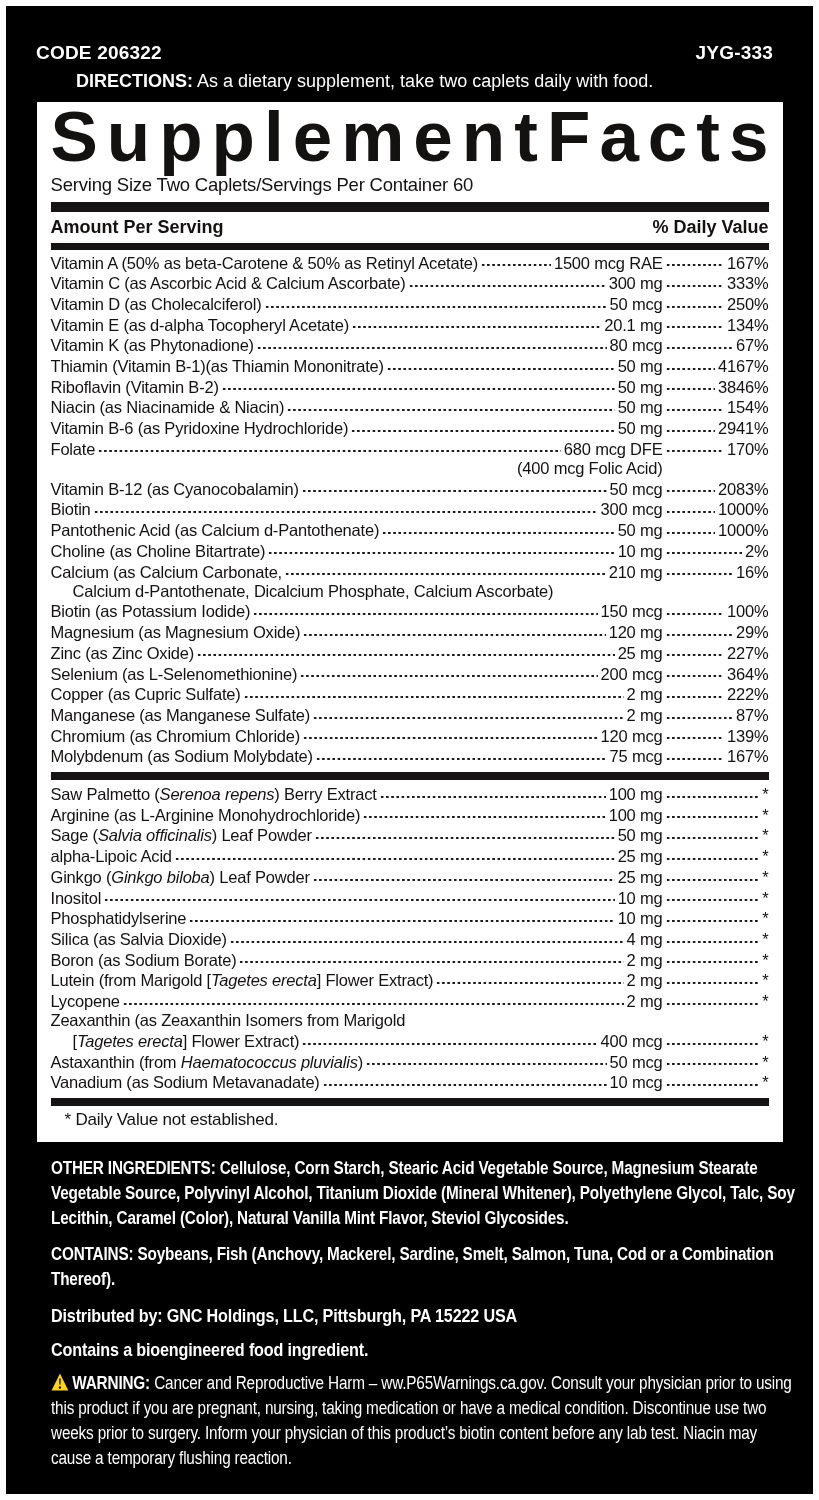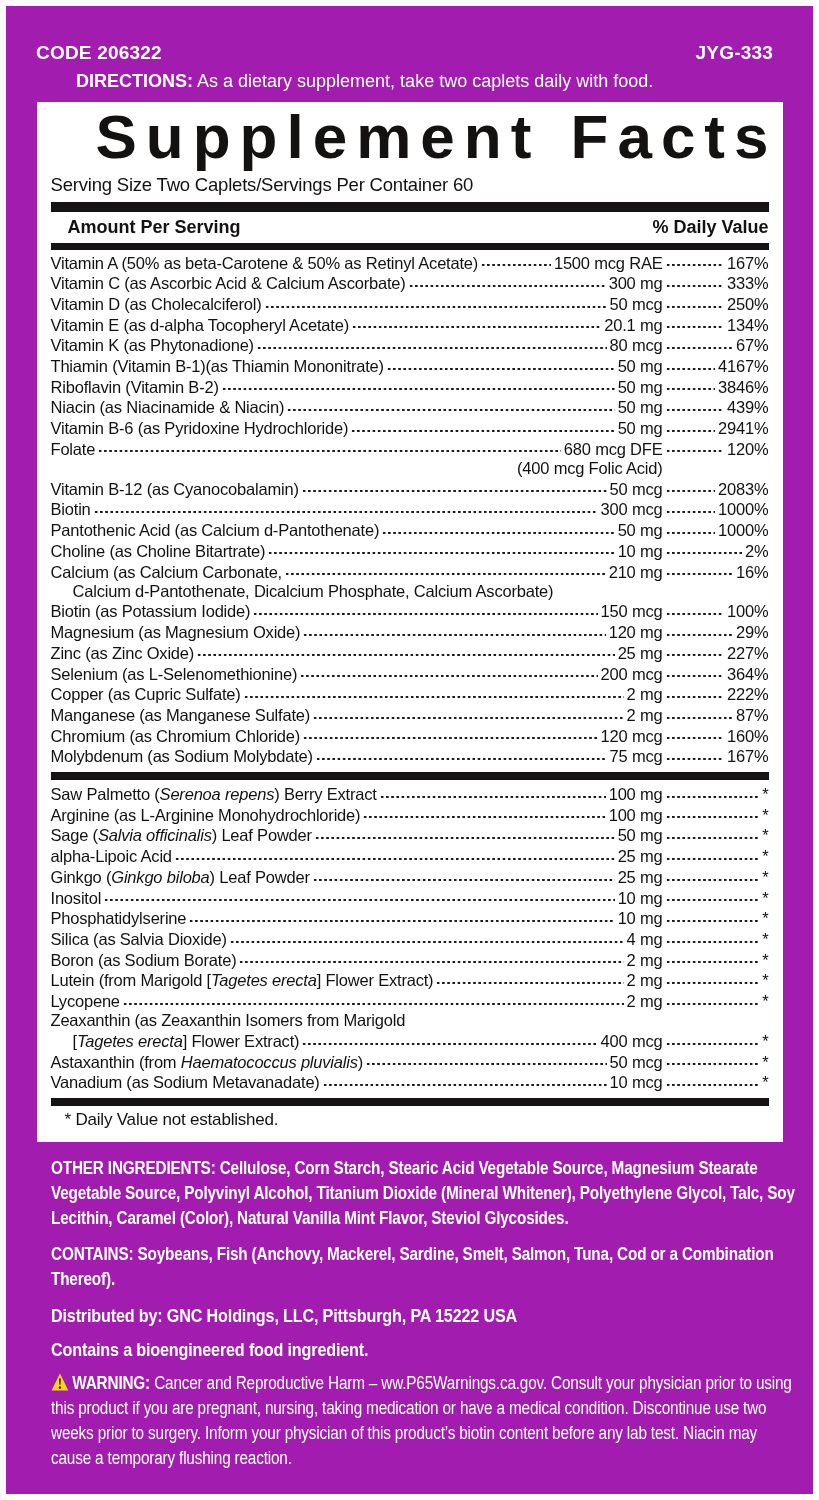"CODE 206322" .label { background: #a21caf -> #000000 }
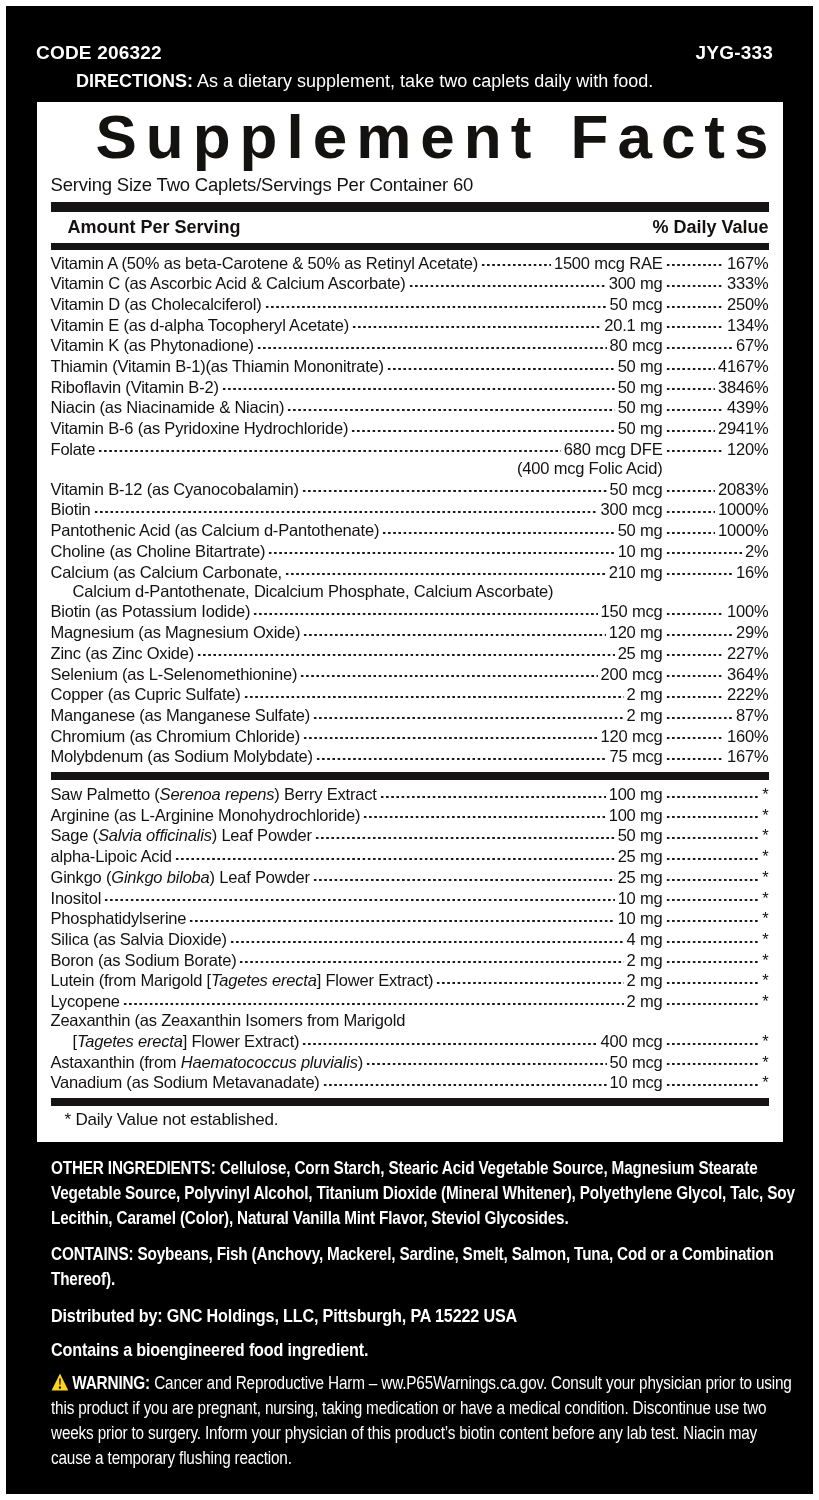"Supplement" .ftitle { font-size: 62px -> 71px; margin-left: 45px -> none }
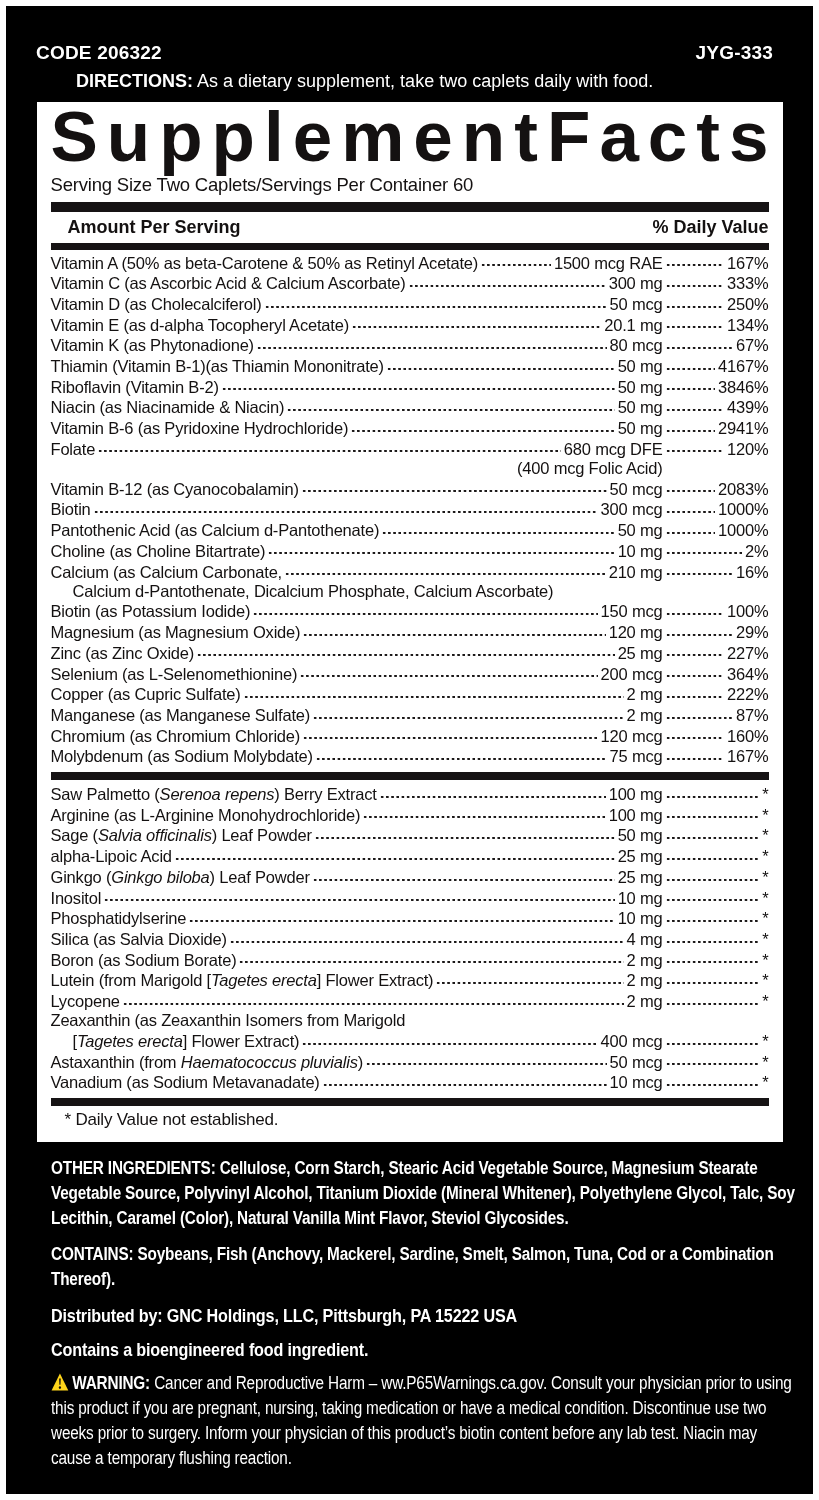"Amount Per Serving" .colhead { margin-left: 17px -> none }
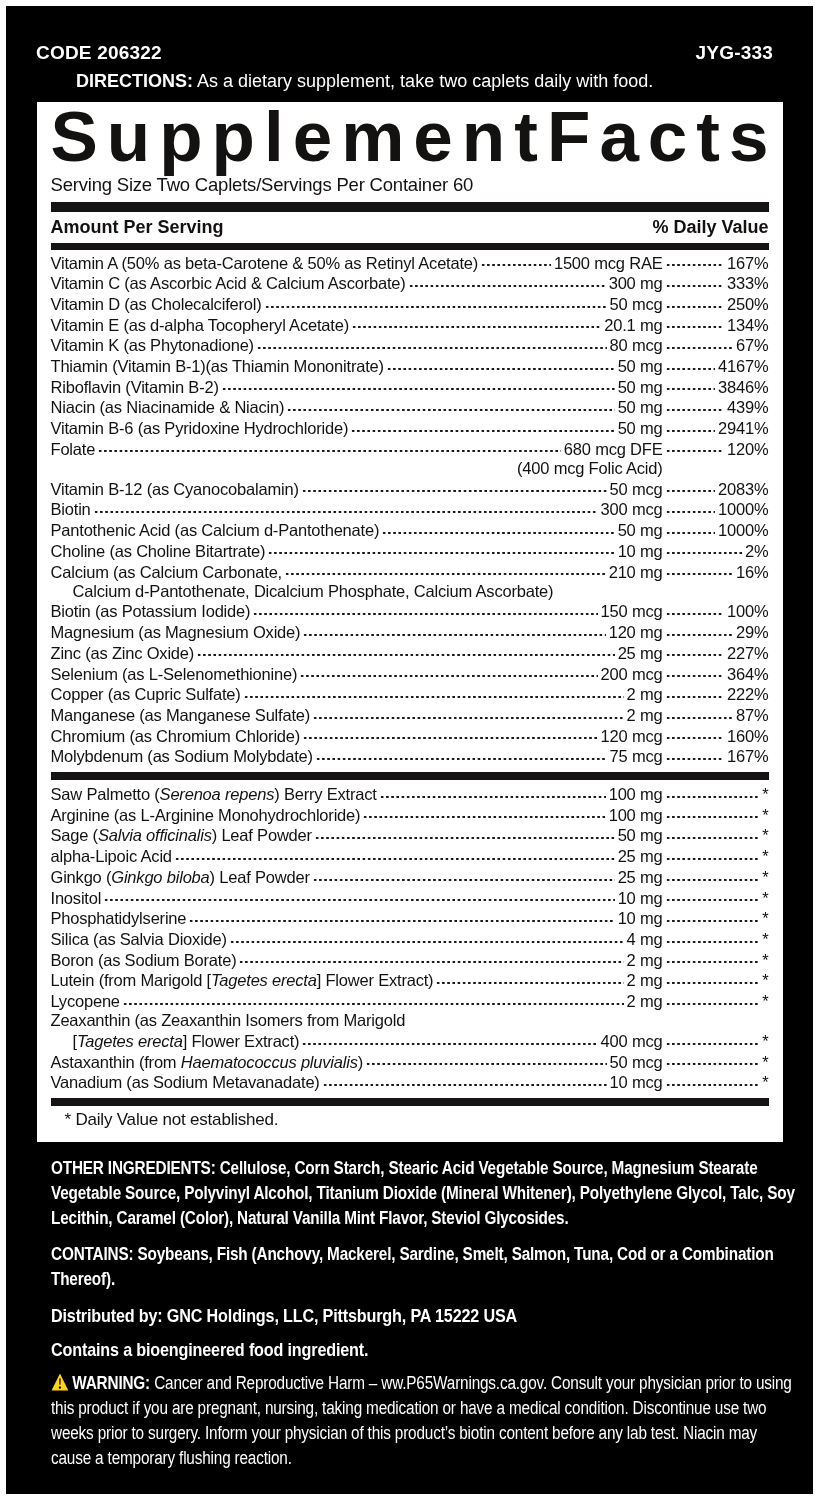"439%" span.pct { text: 439% -> 154% }
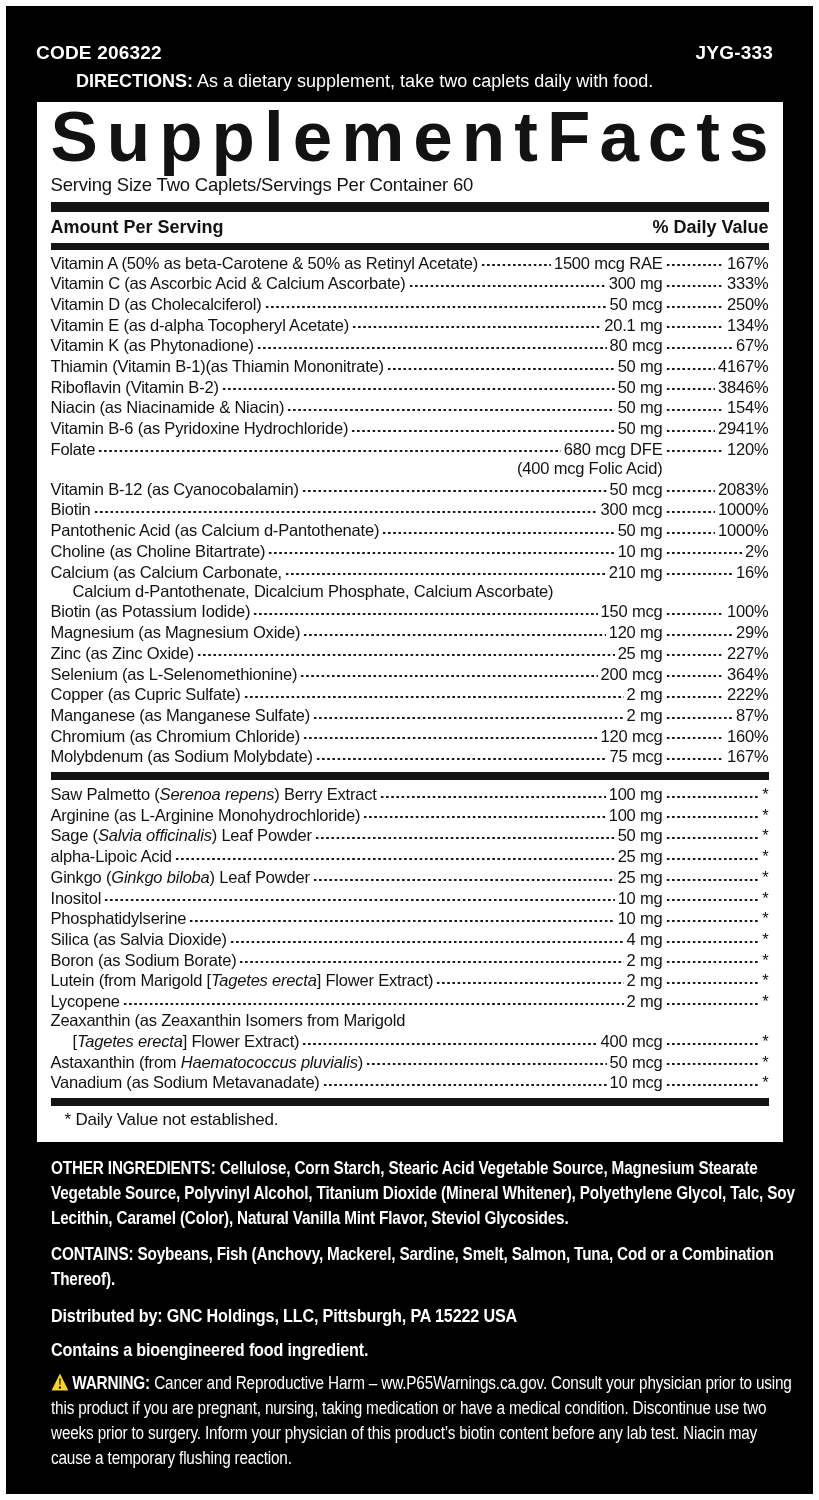"120%" span.pct { text: 120% -> 170% }
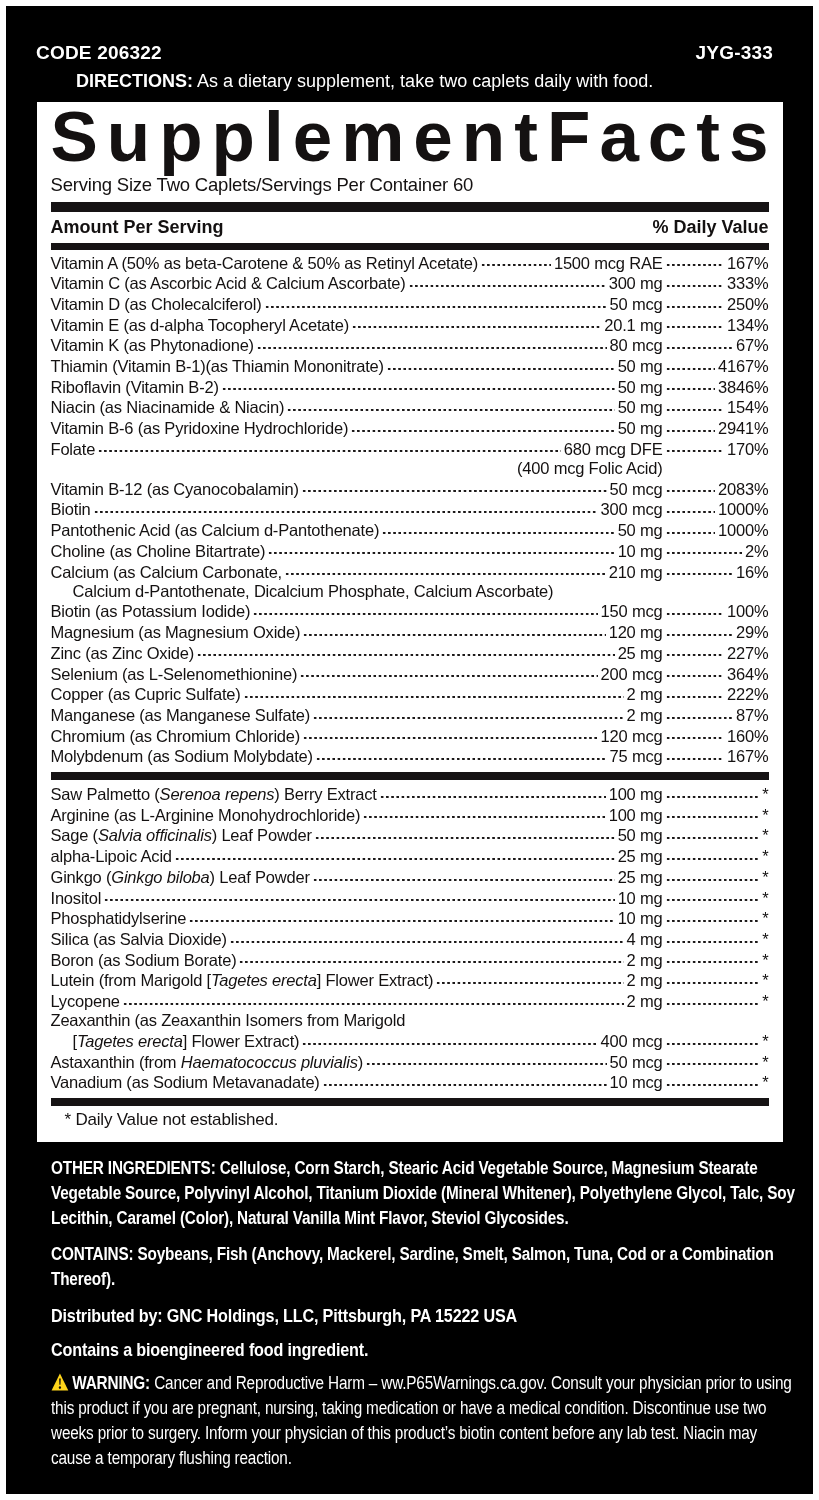"160%" span.pct { text: 160% -> 139% }
